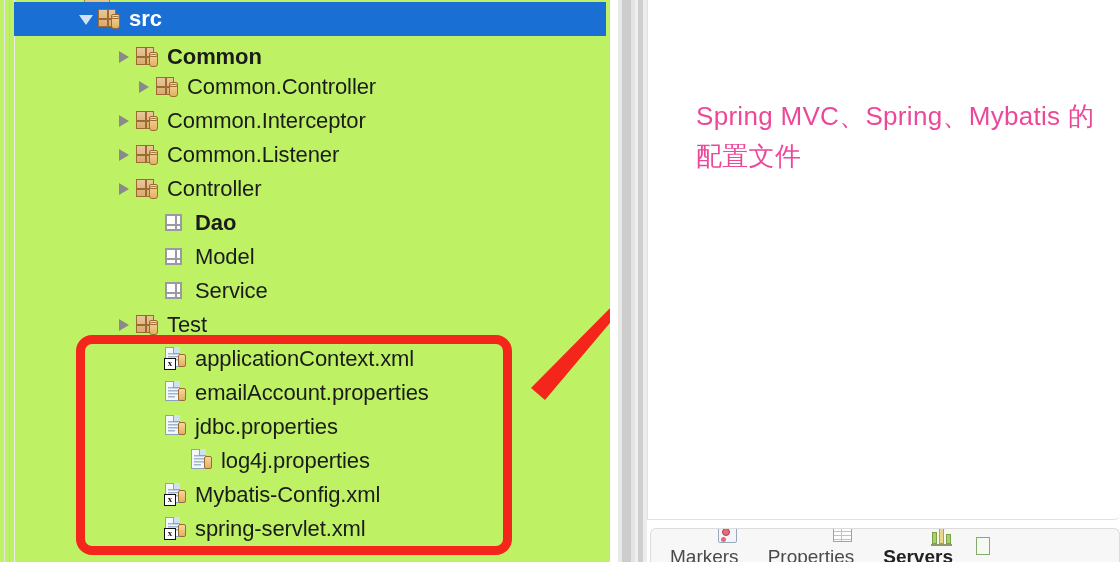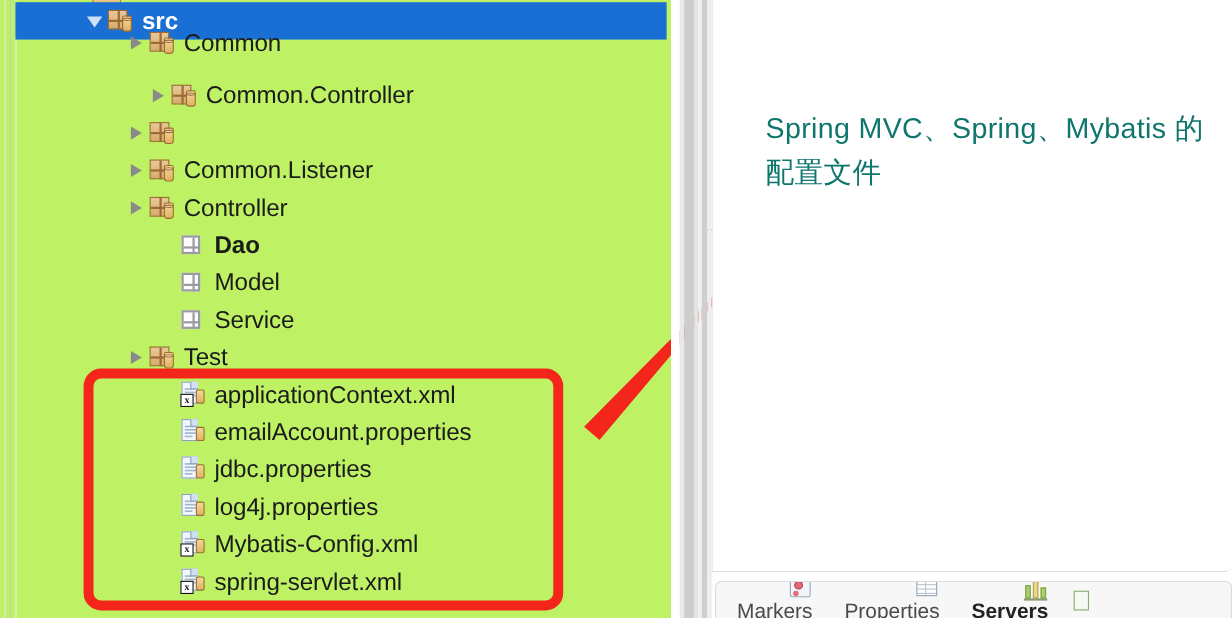"Common" div.row { font-weight: none -> bold; top: 22px -> 40px }
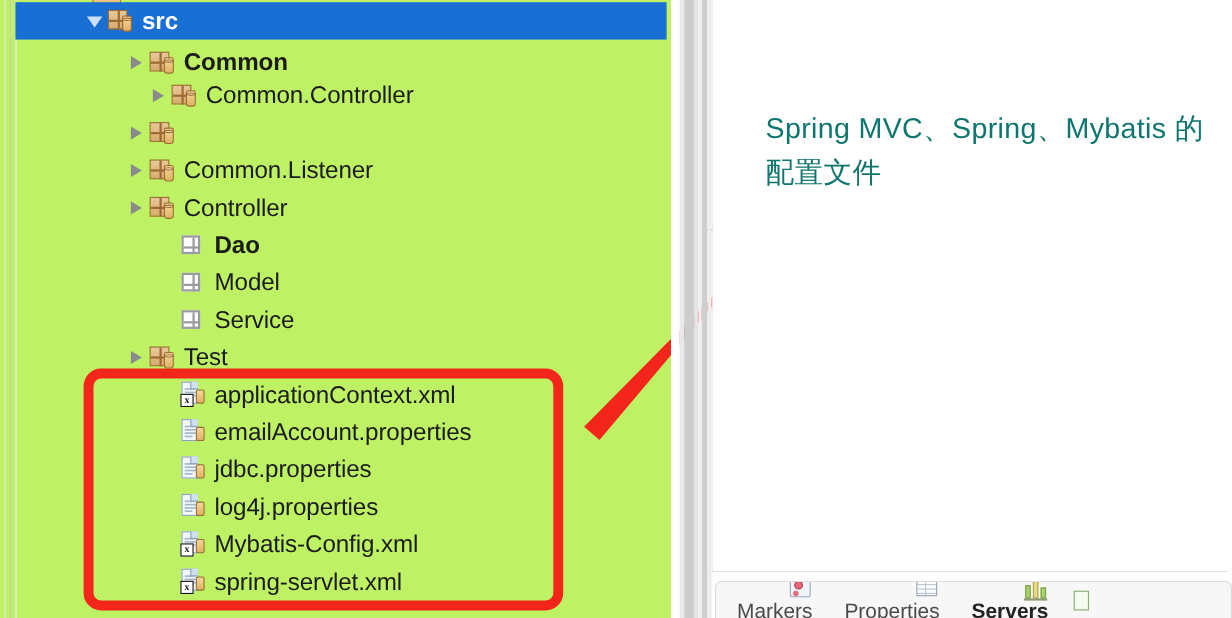"Common.Interceptor" span.label { html: none -> <span>Common.Interceptor</span> }
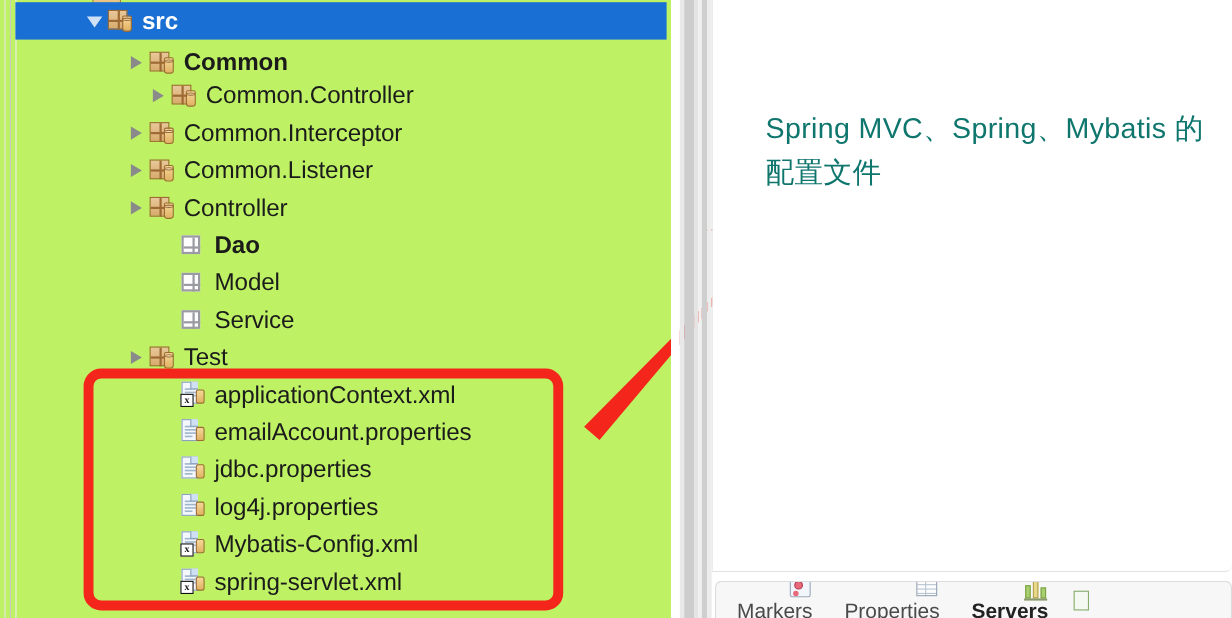"Spring MVC、Spring、Mybatis 的配置文件" div { color: #0f766e -> #ec4899 }
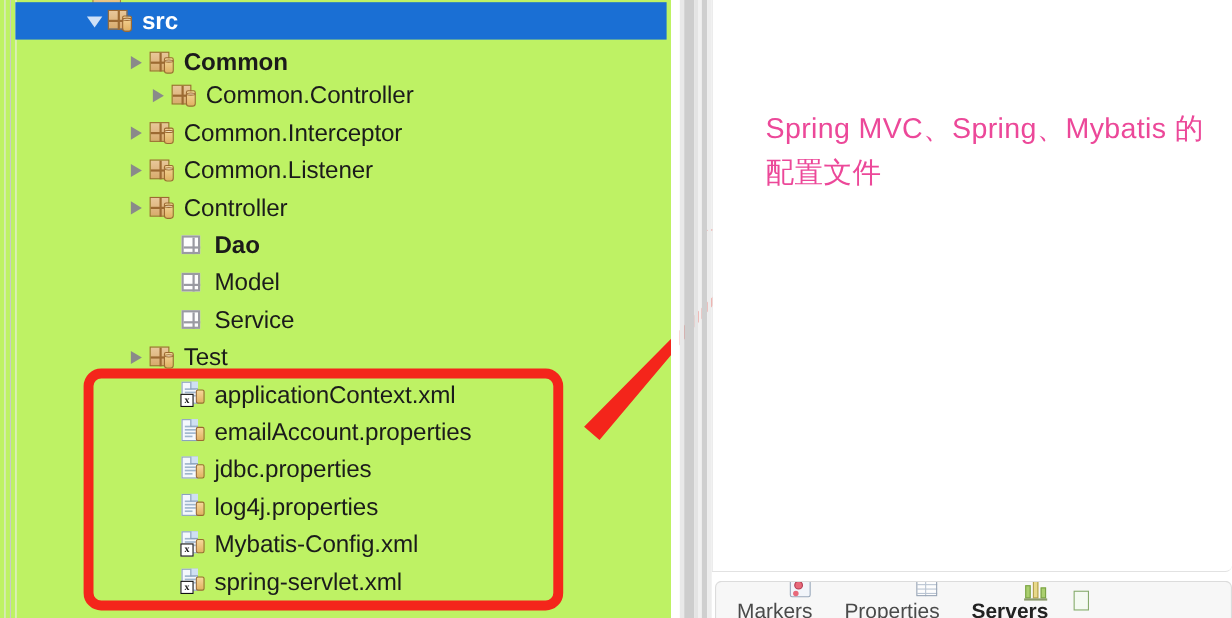"log4j.properties" div.row { margin-left: none -> 26px }
